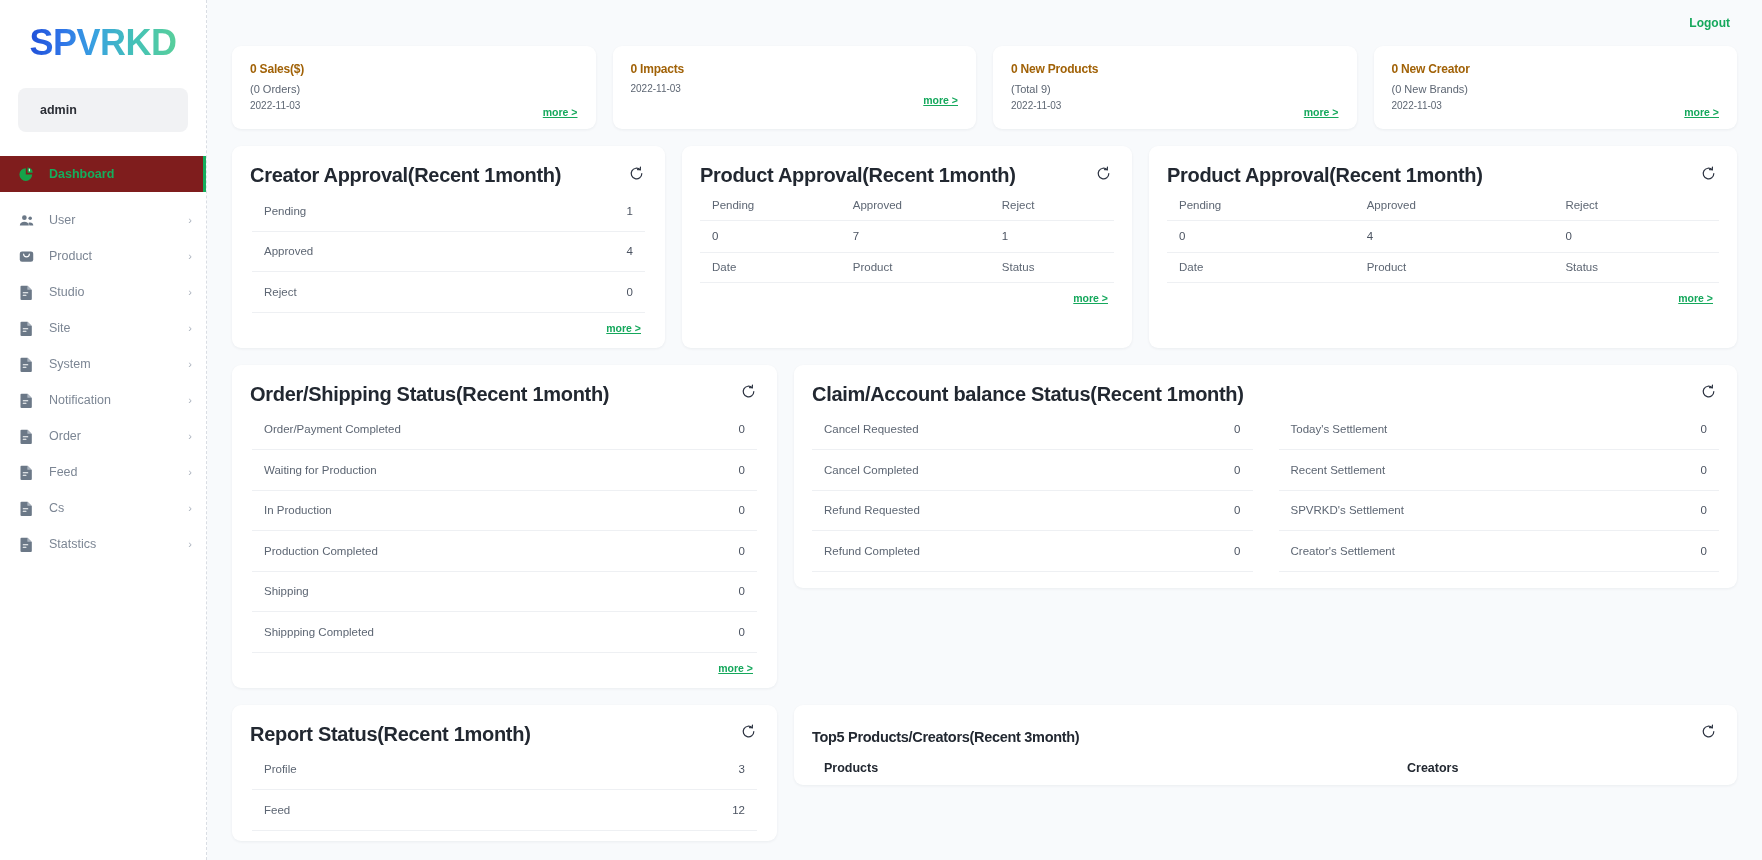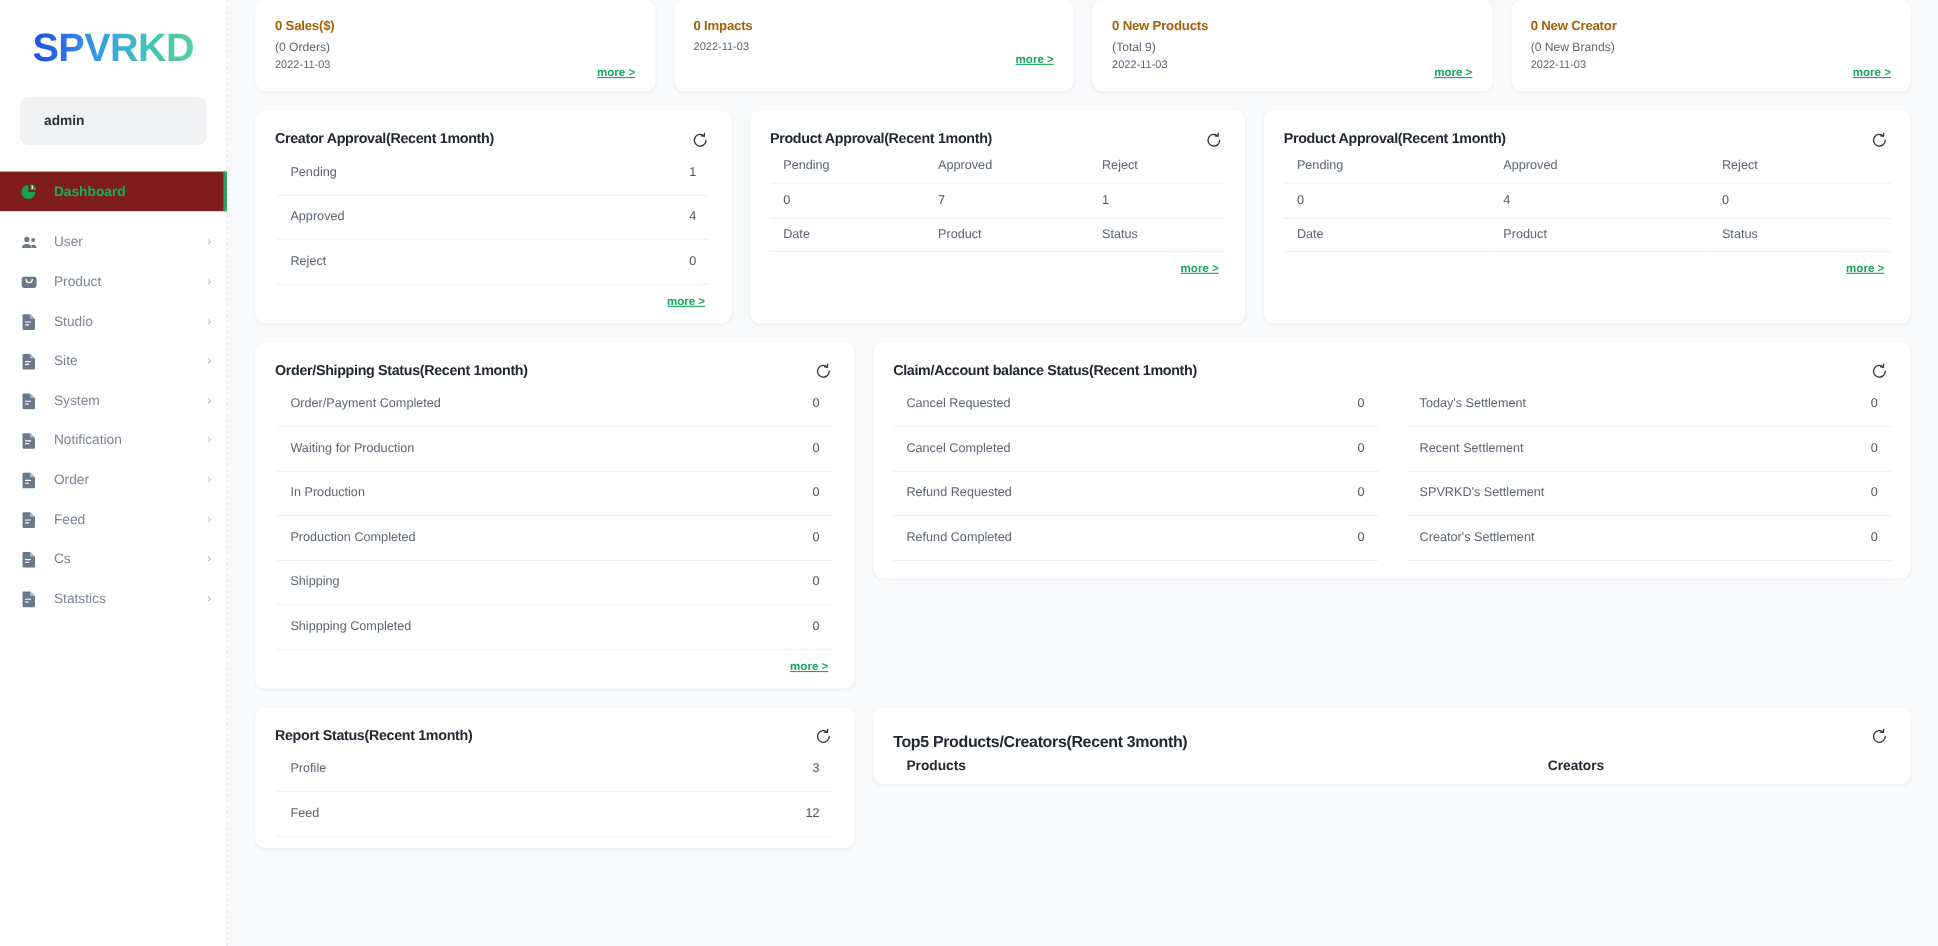"Logout" div.topbar { html: none -> <div> <span>Logout</span> </div> }
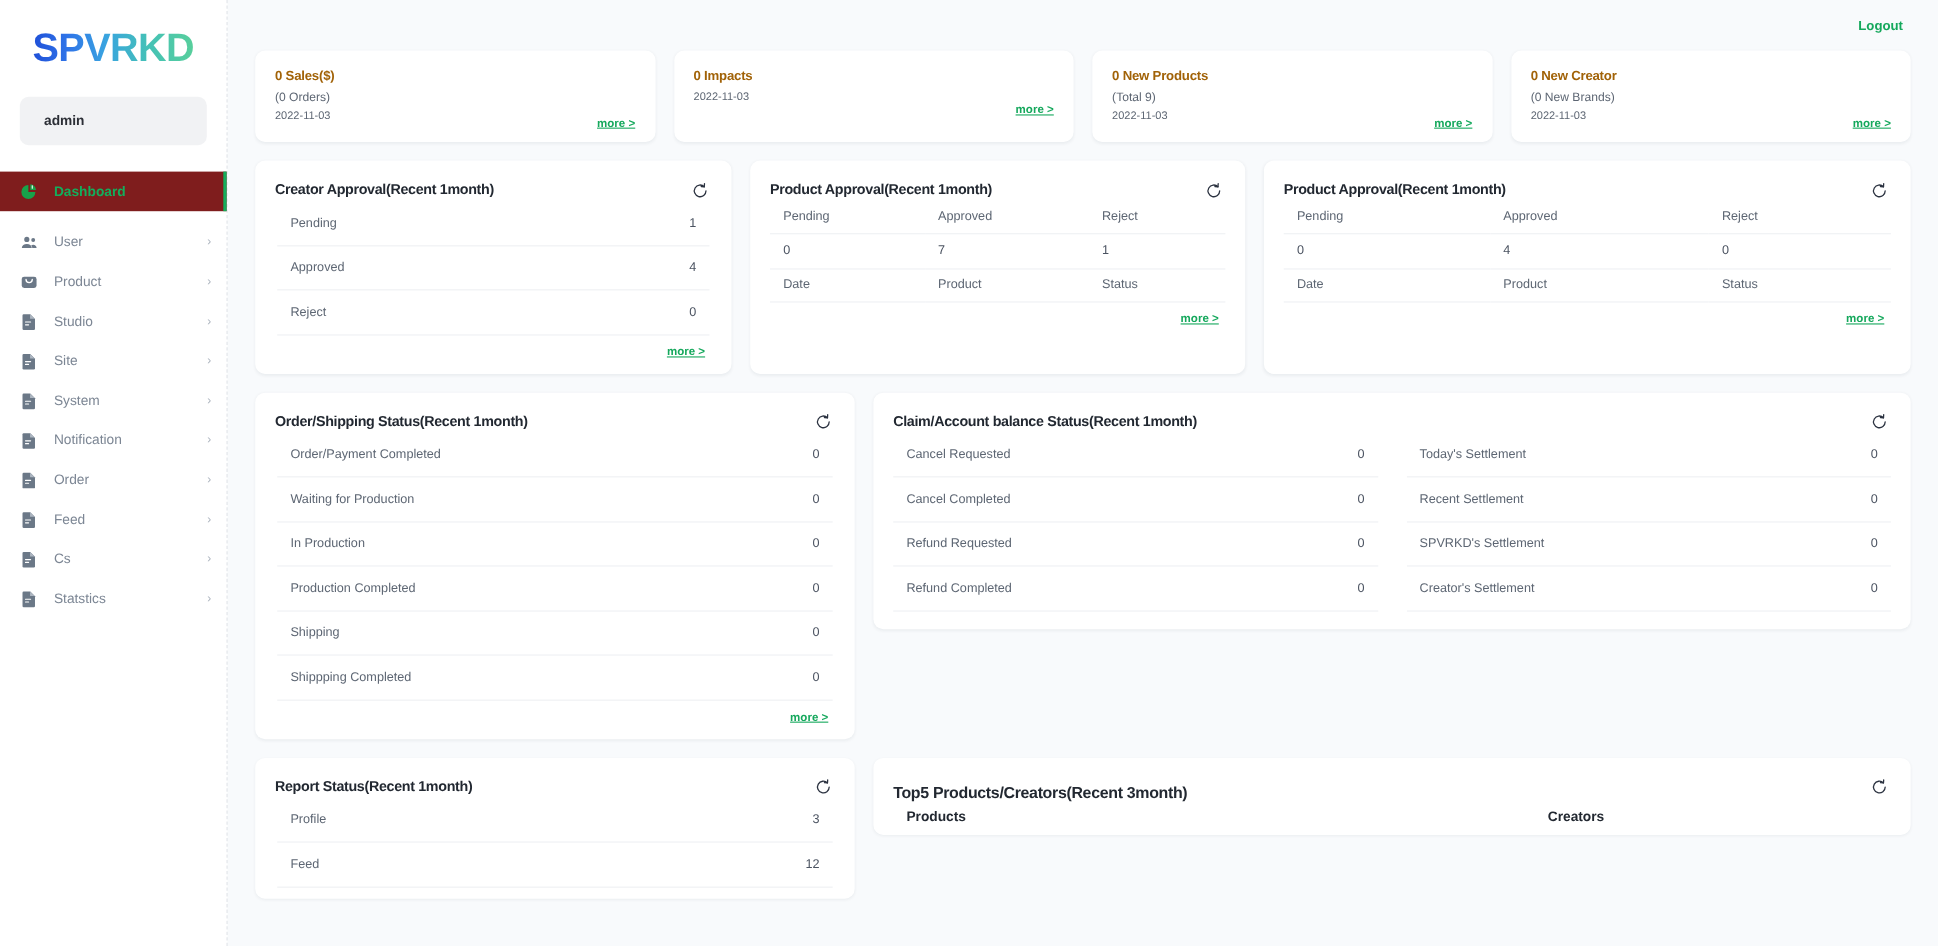"Creator Approval(Recent 1month)" .panel-title { font-size: 13px -> 20px }
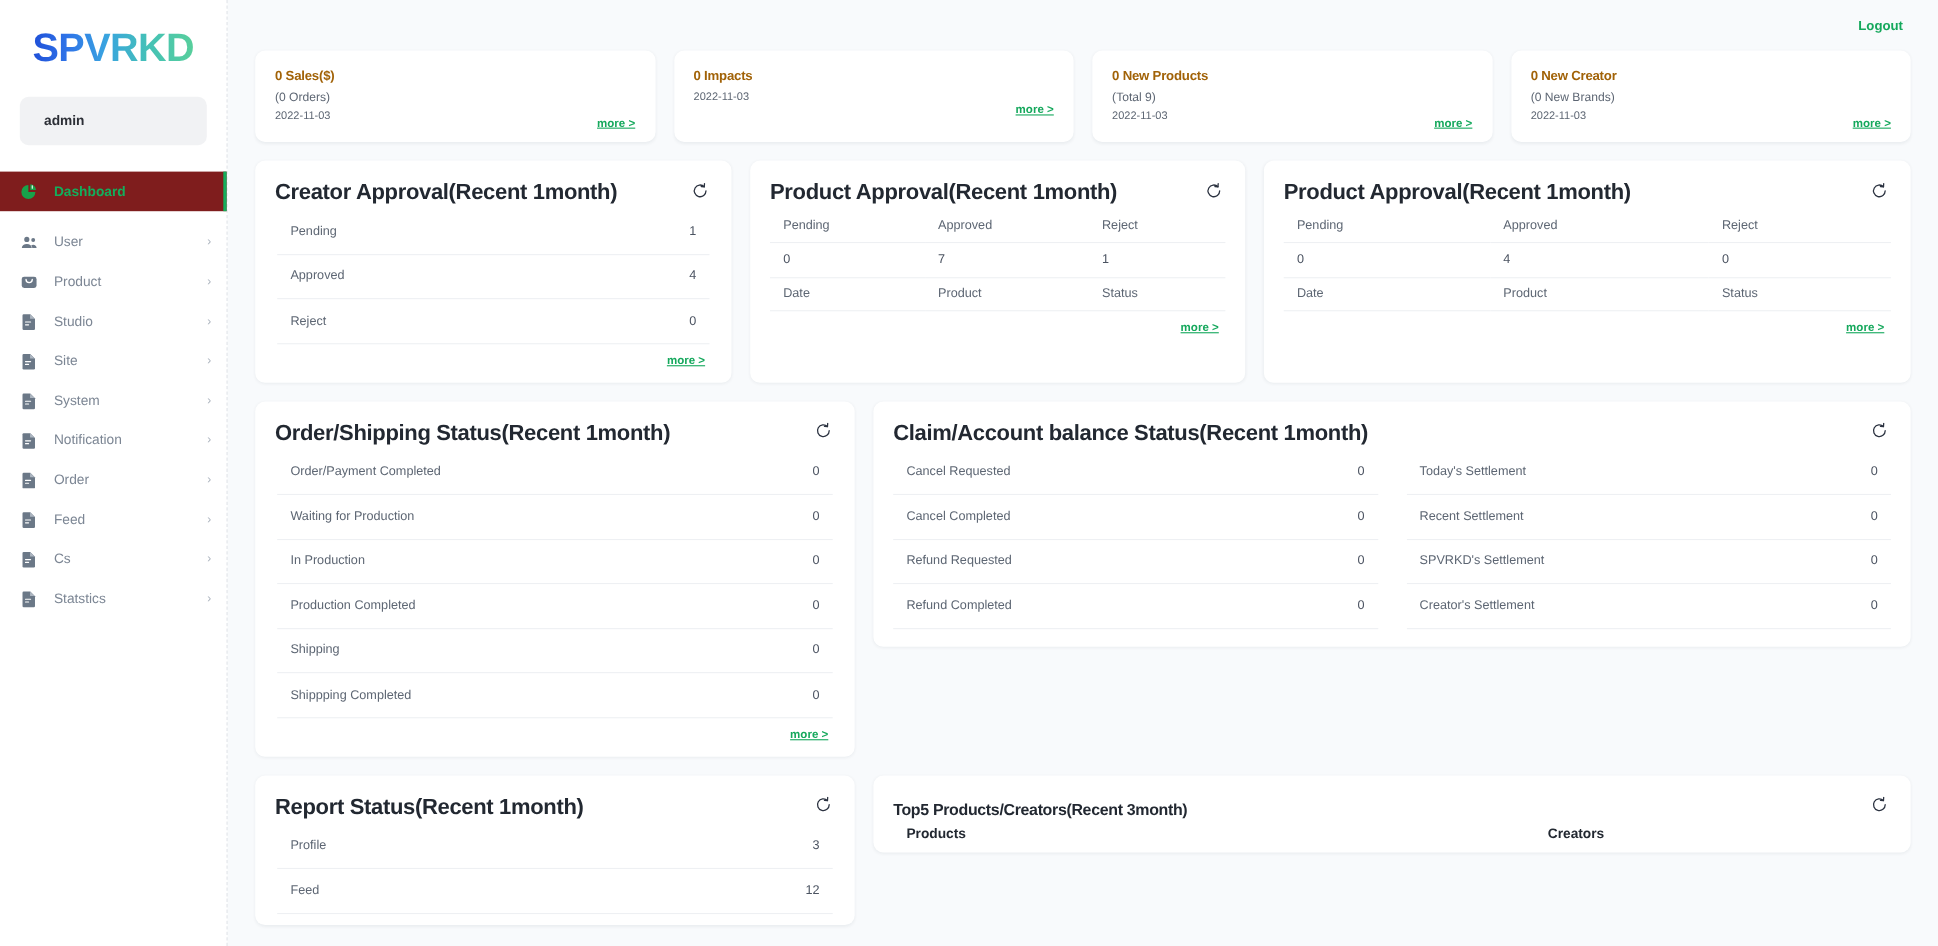"Products" .top5-cols { margin-top: 6px -> 16px }
